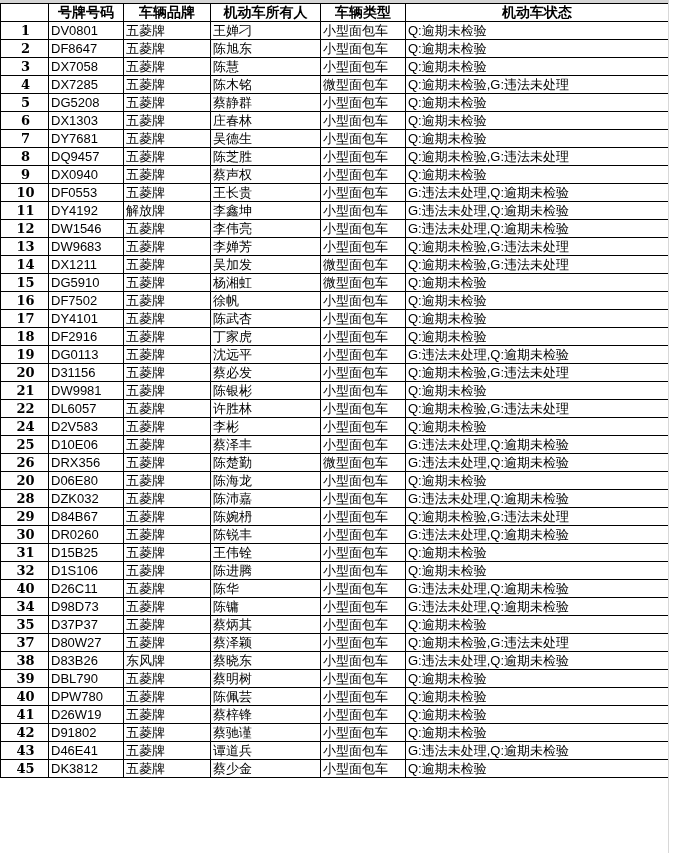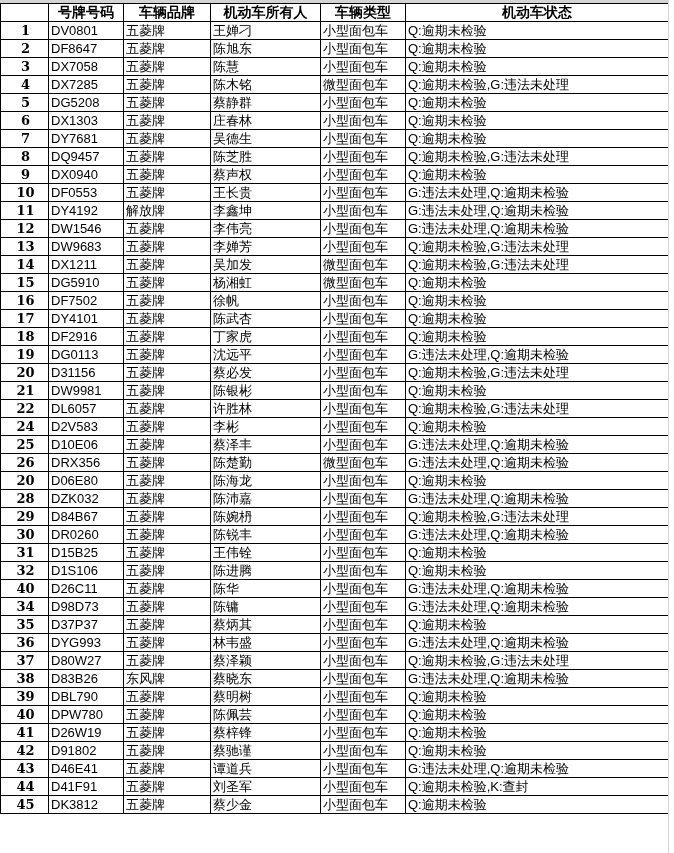"36" tr { html: <tr> <td>36</td> <td>DYG993</td> <td>五菱牌</td> <td>林韦盛</td> <td>小型面包车</td> <td>G:违法未处理,Q:逾期未检验</td> </tr> -> none }
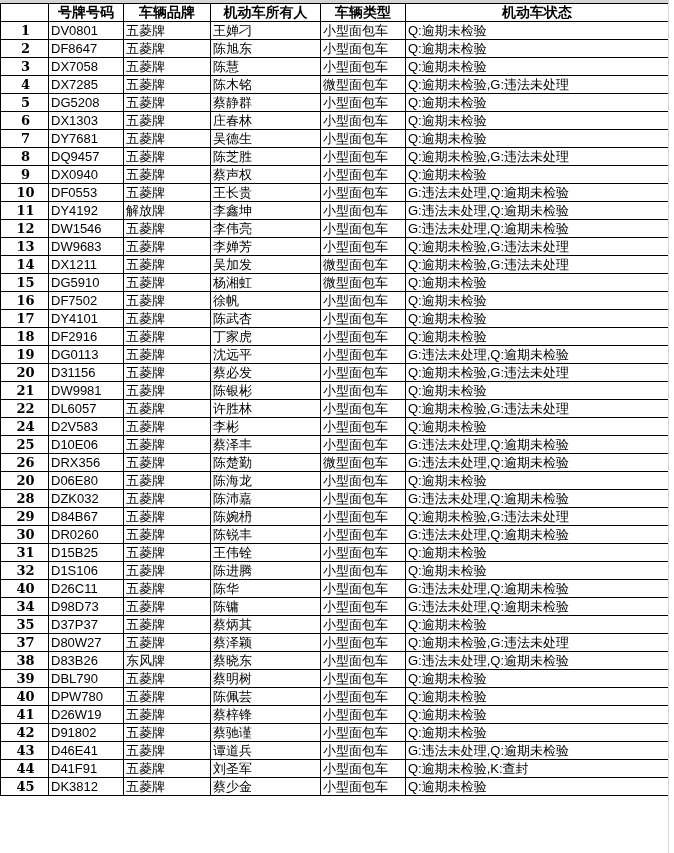"44" tr { html: <tr> <td>44</td> <td>D41F91</td> <td>五菱牌</td> <td>刘圣军</td> <td>小型面包车</td> <td>Q:逾期未检验,K:查封</td> </tr> -> none }
